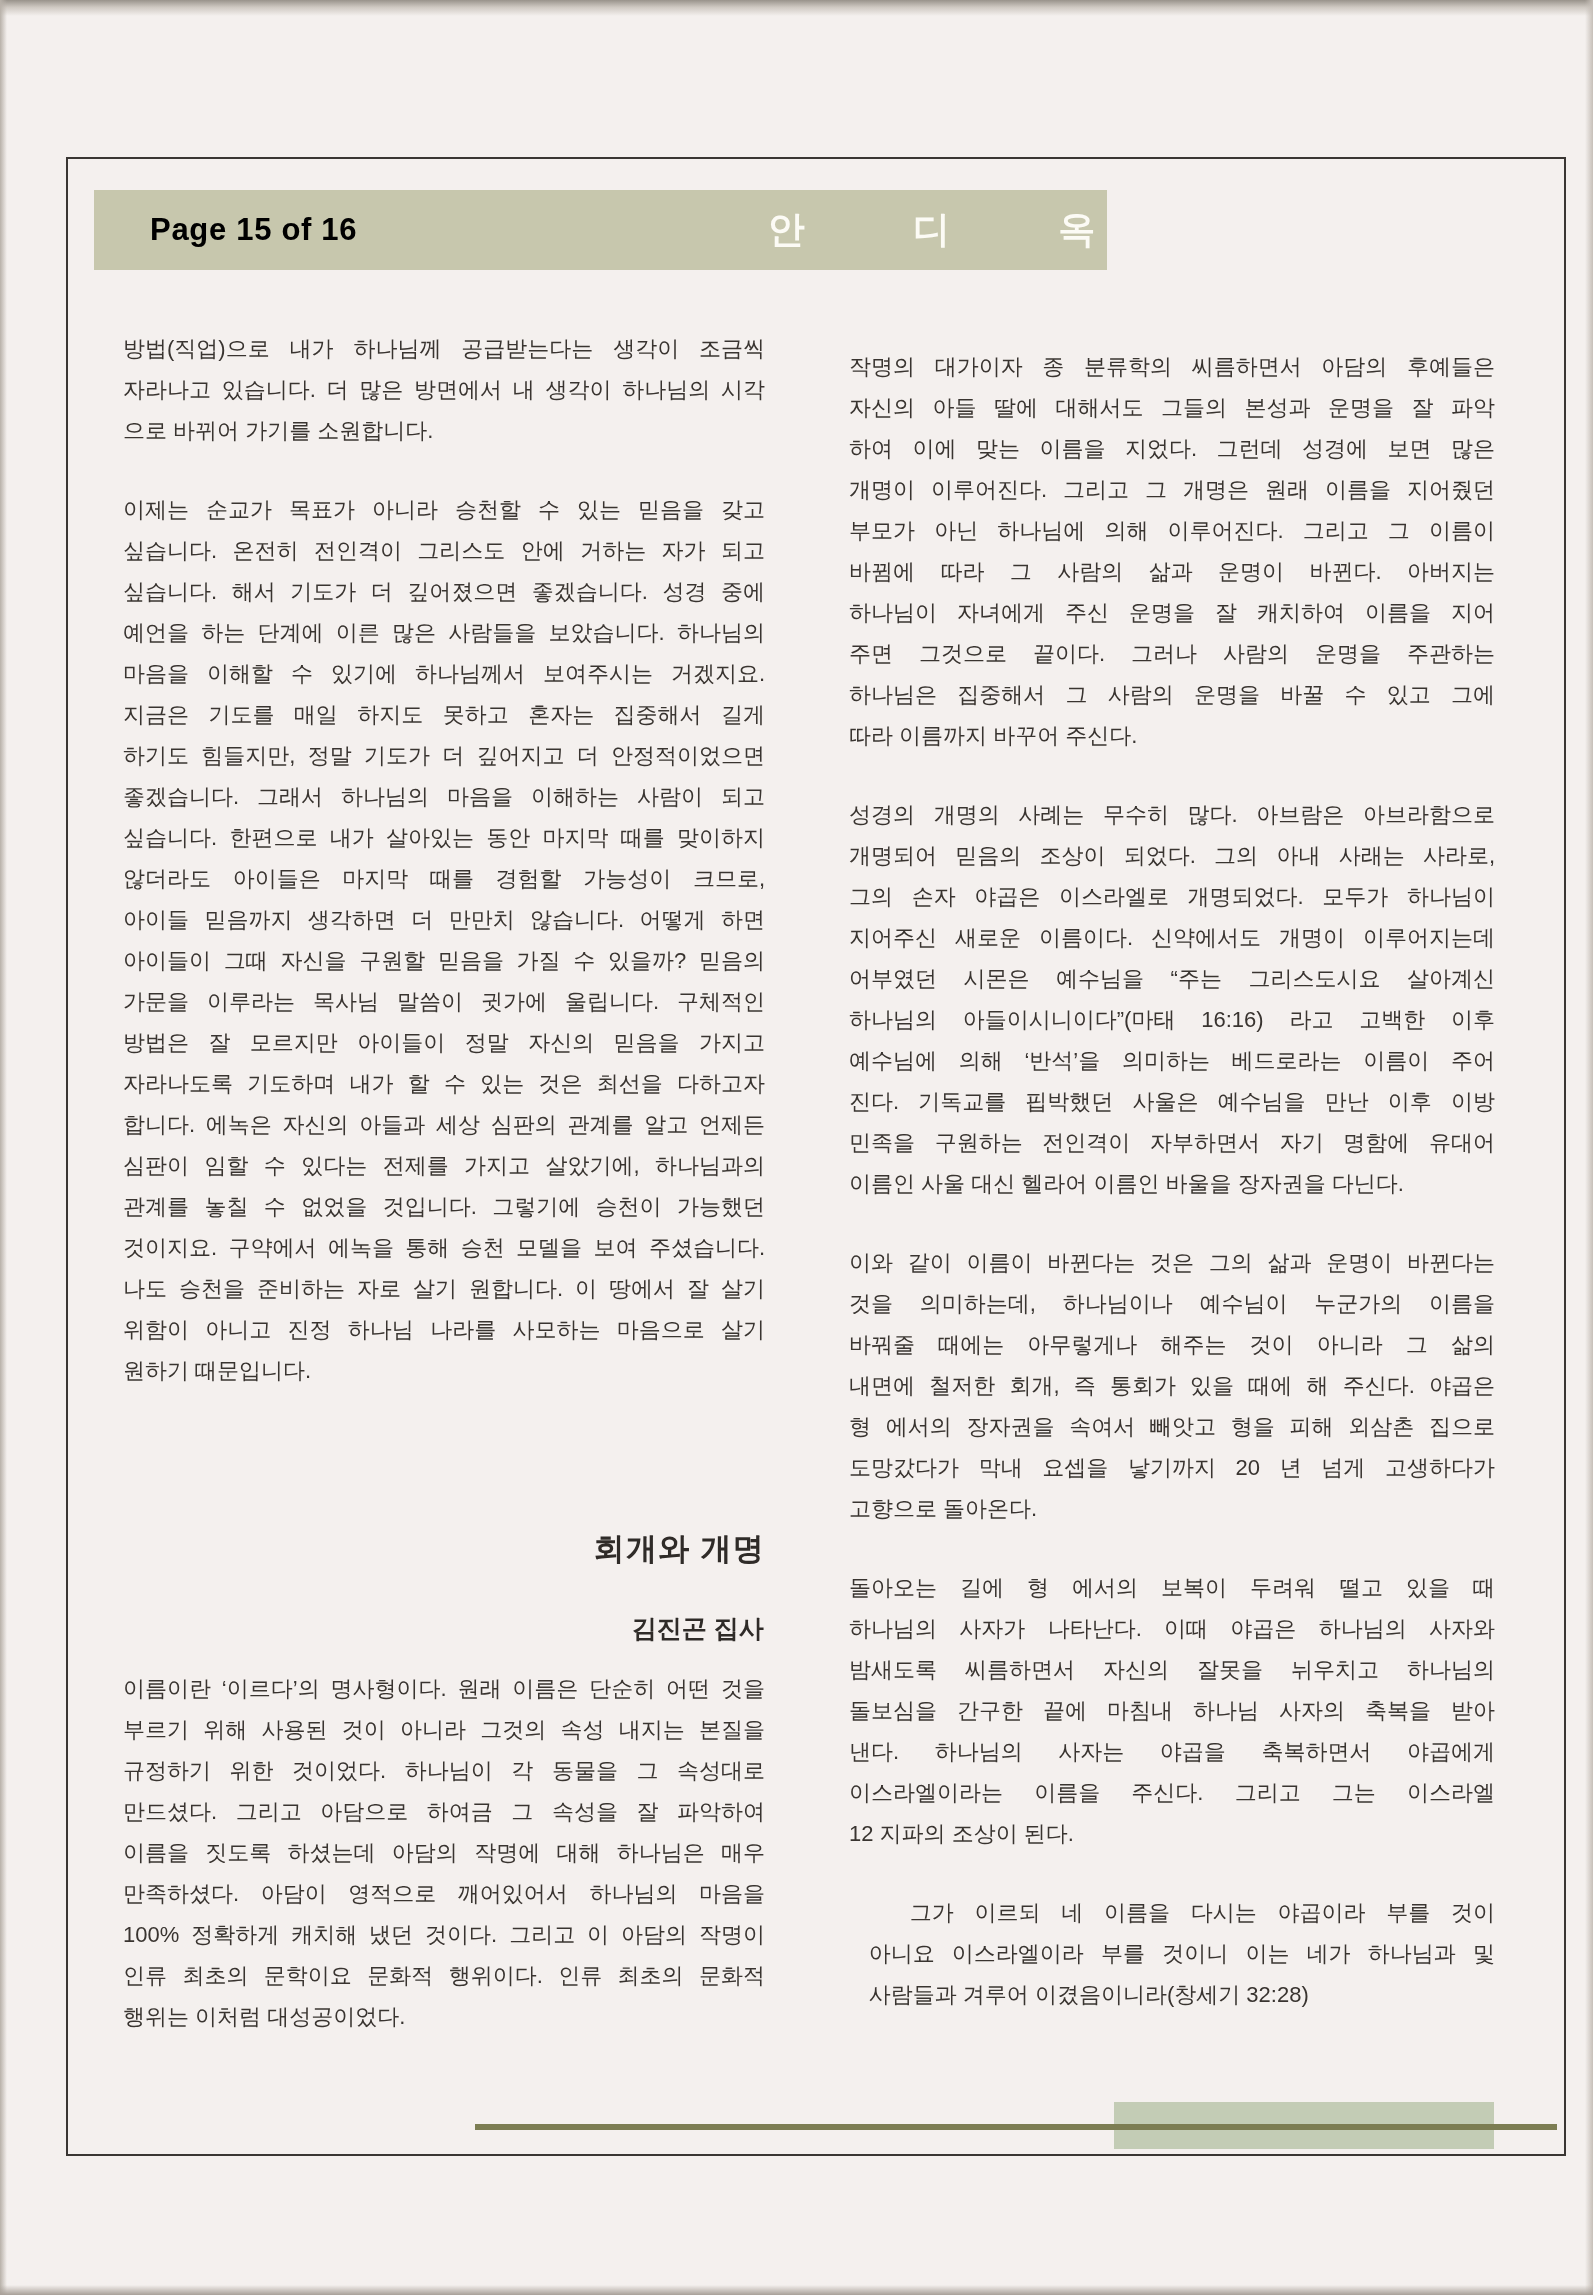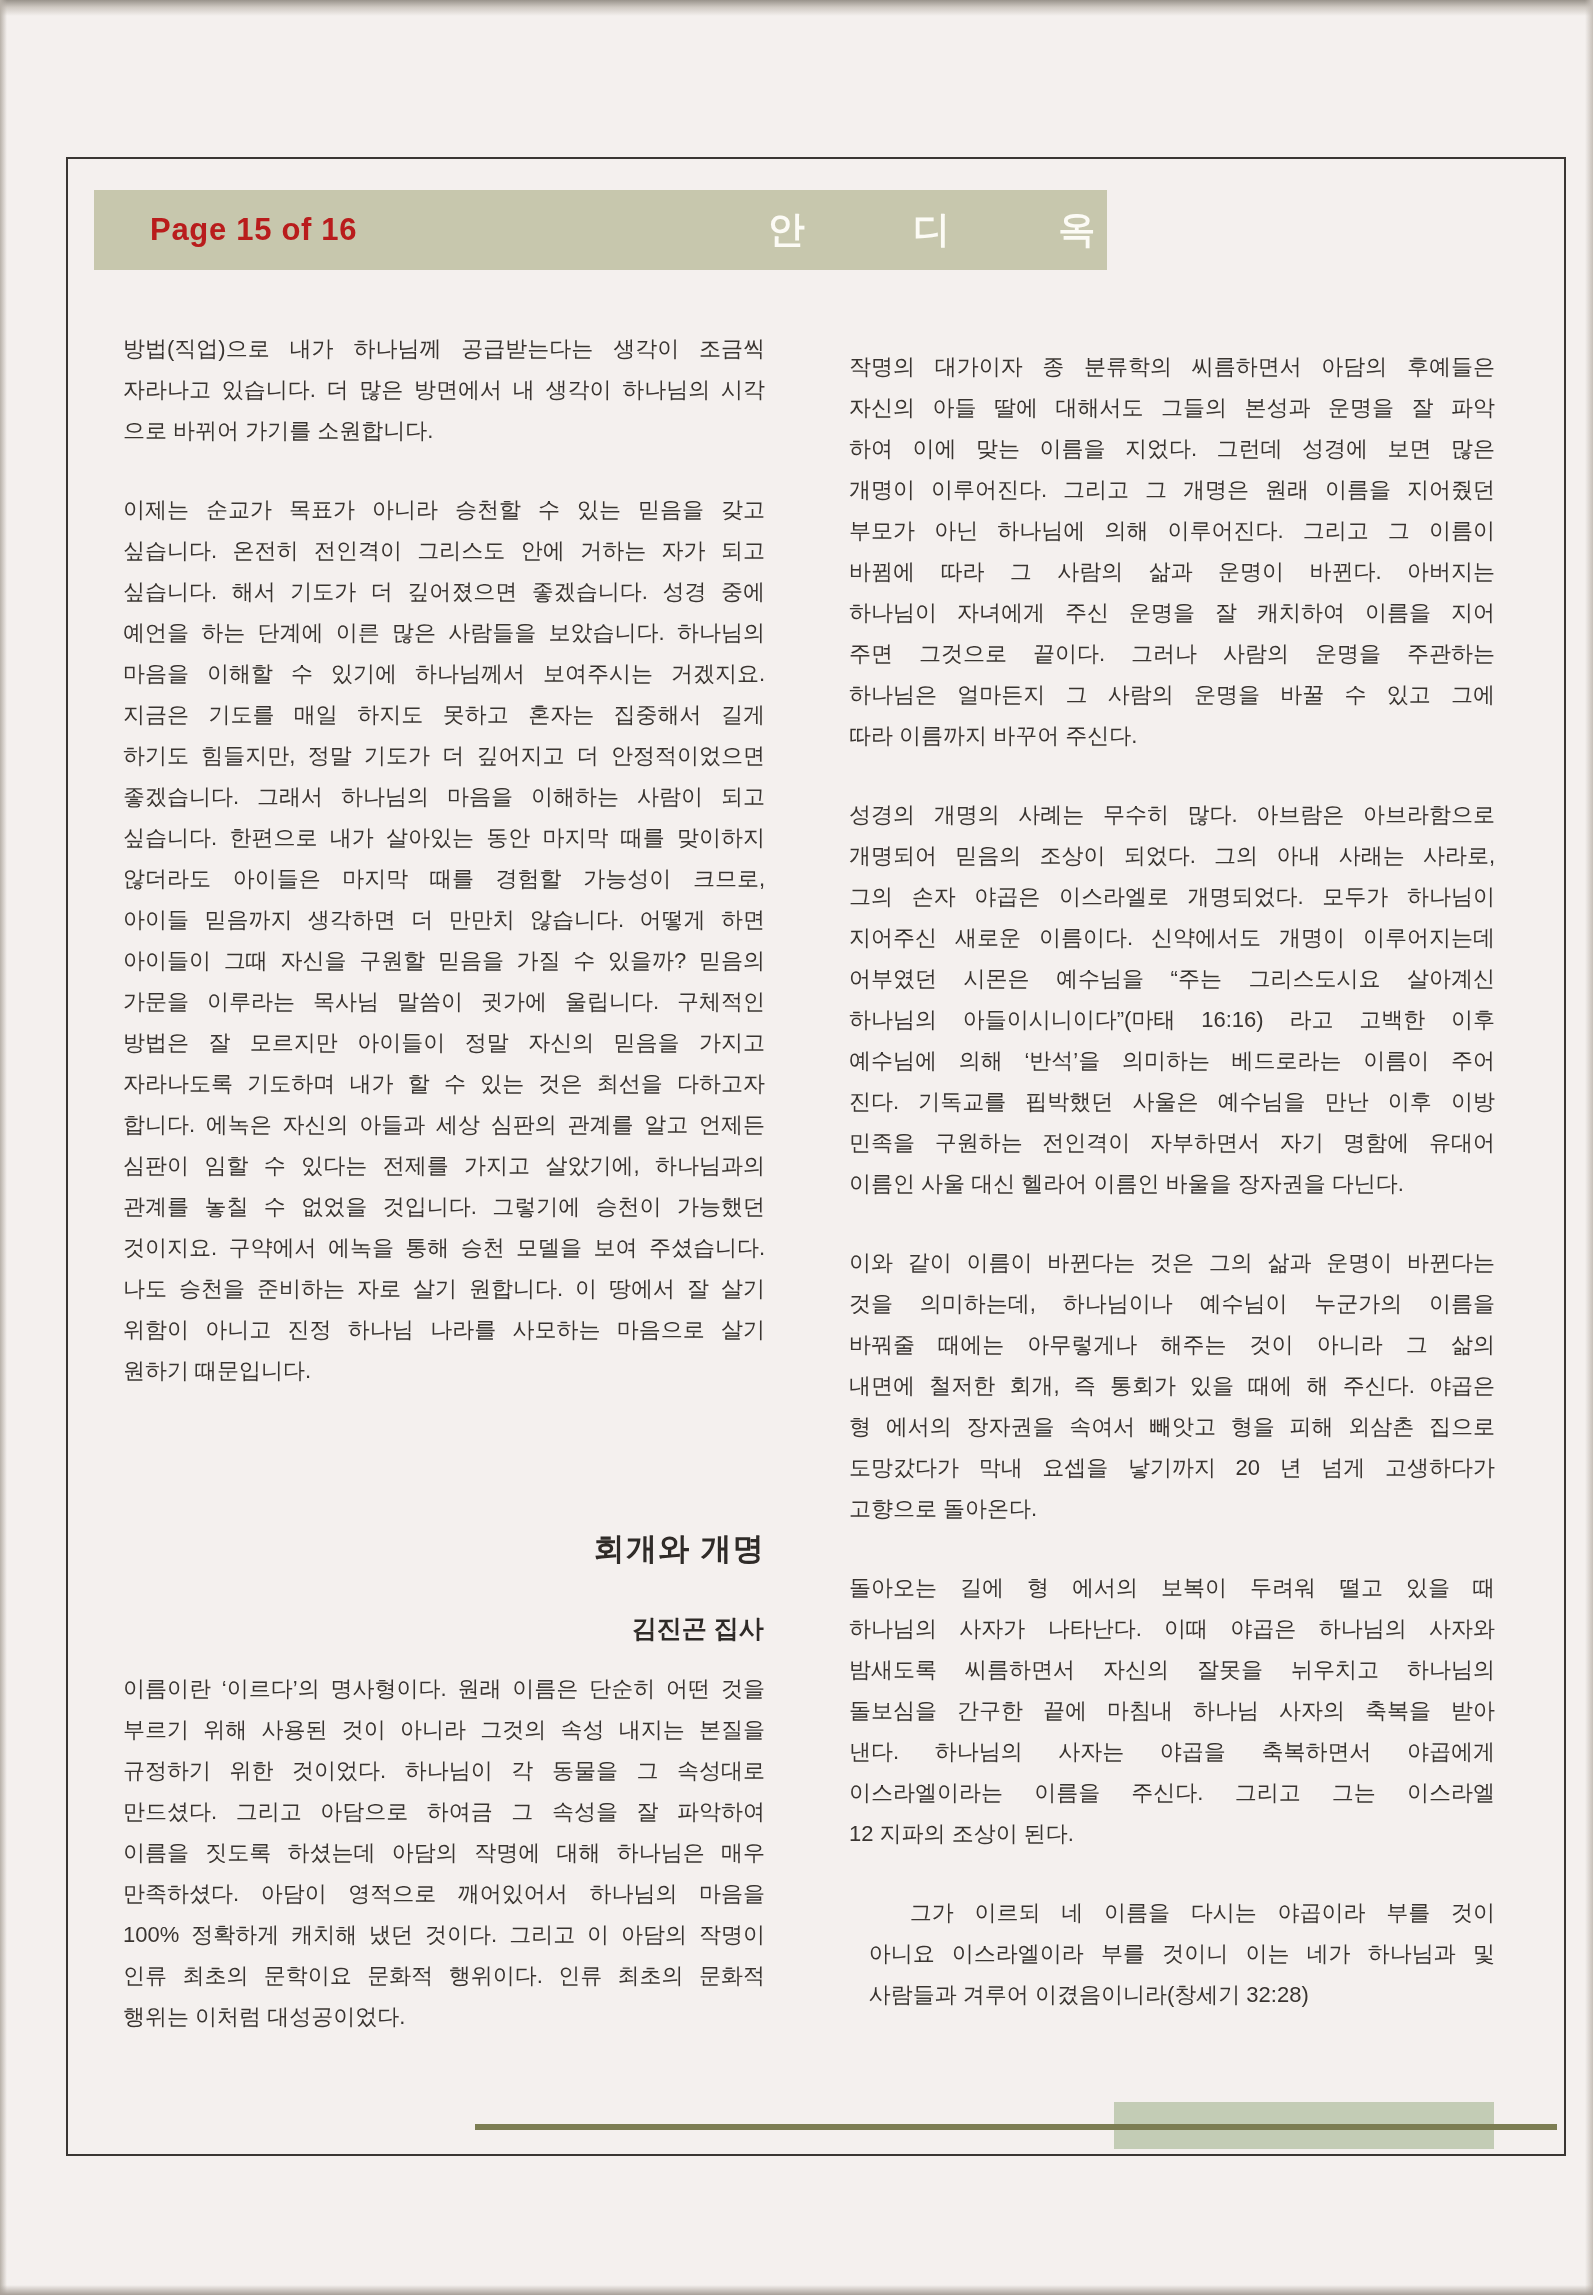"Page 15 of 16" span.page-label { color: #b91c1c -> #000000 }
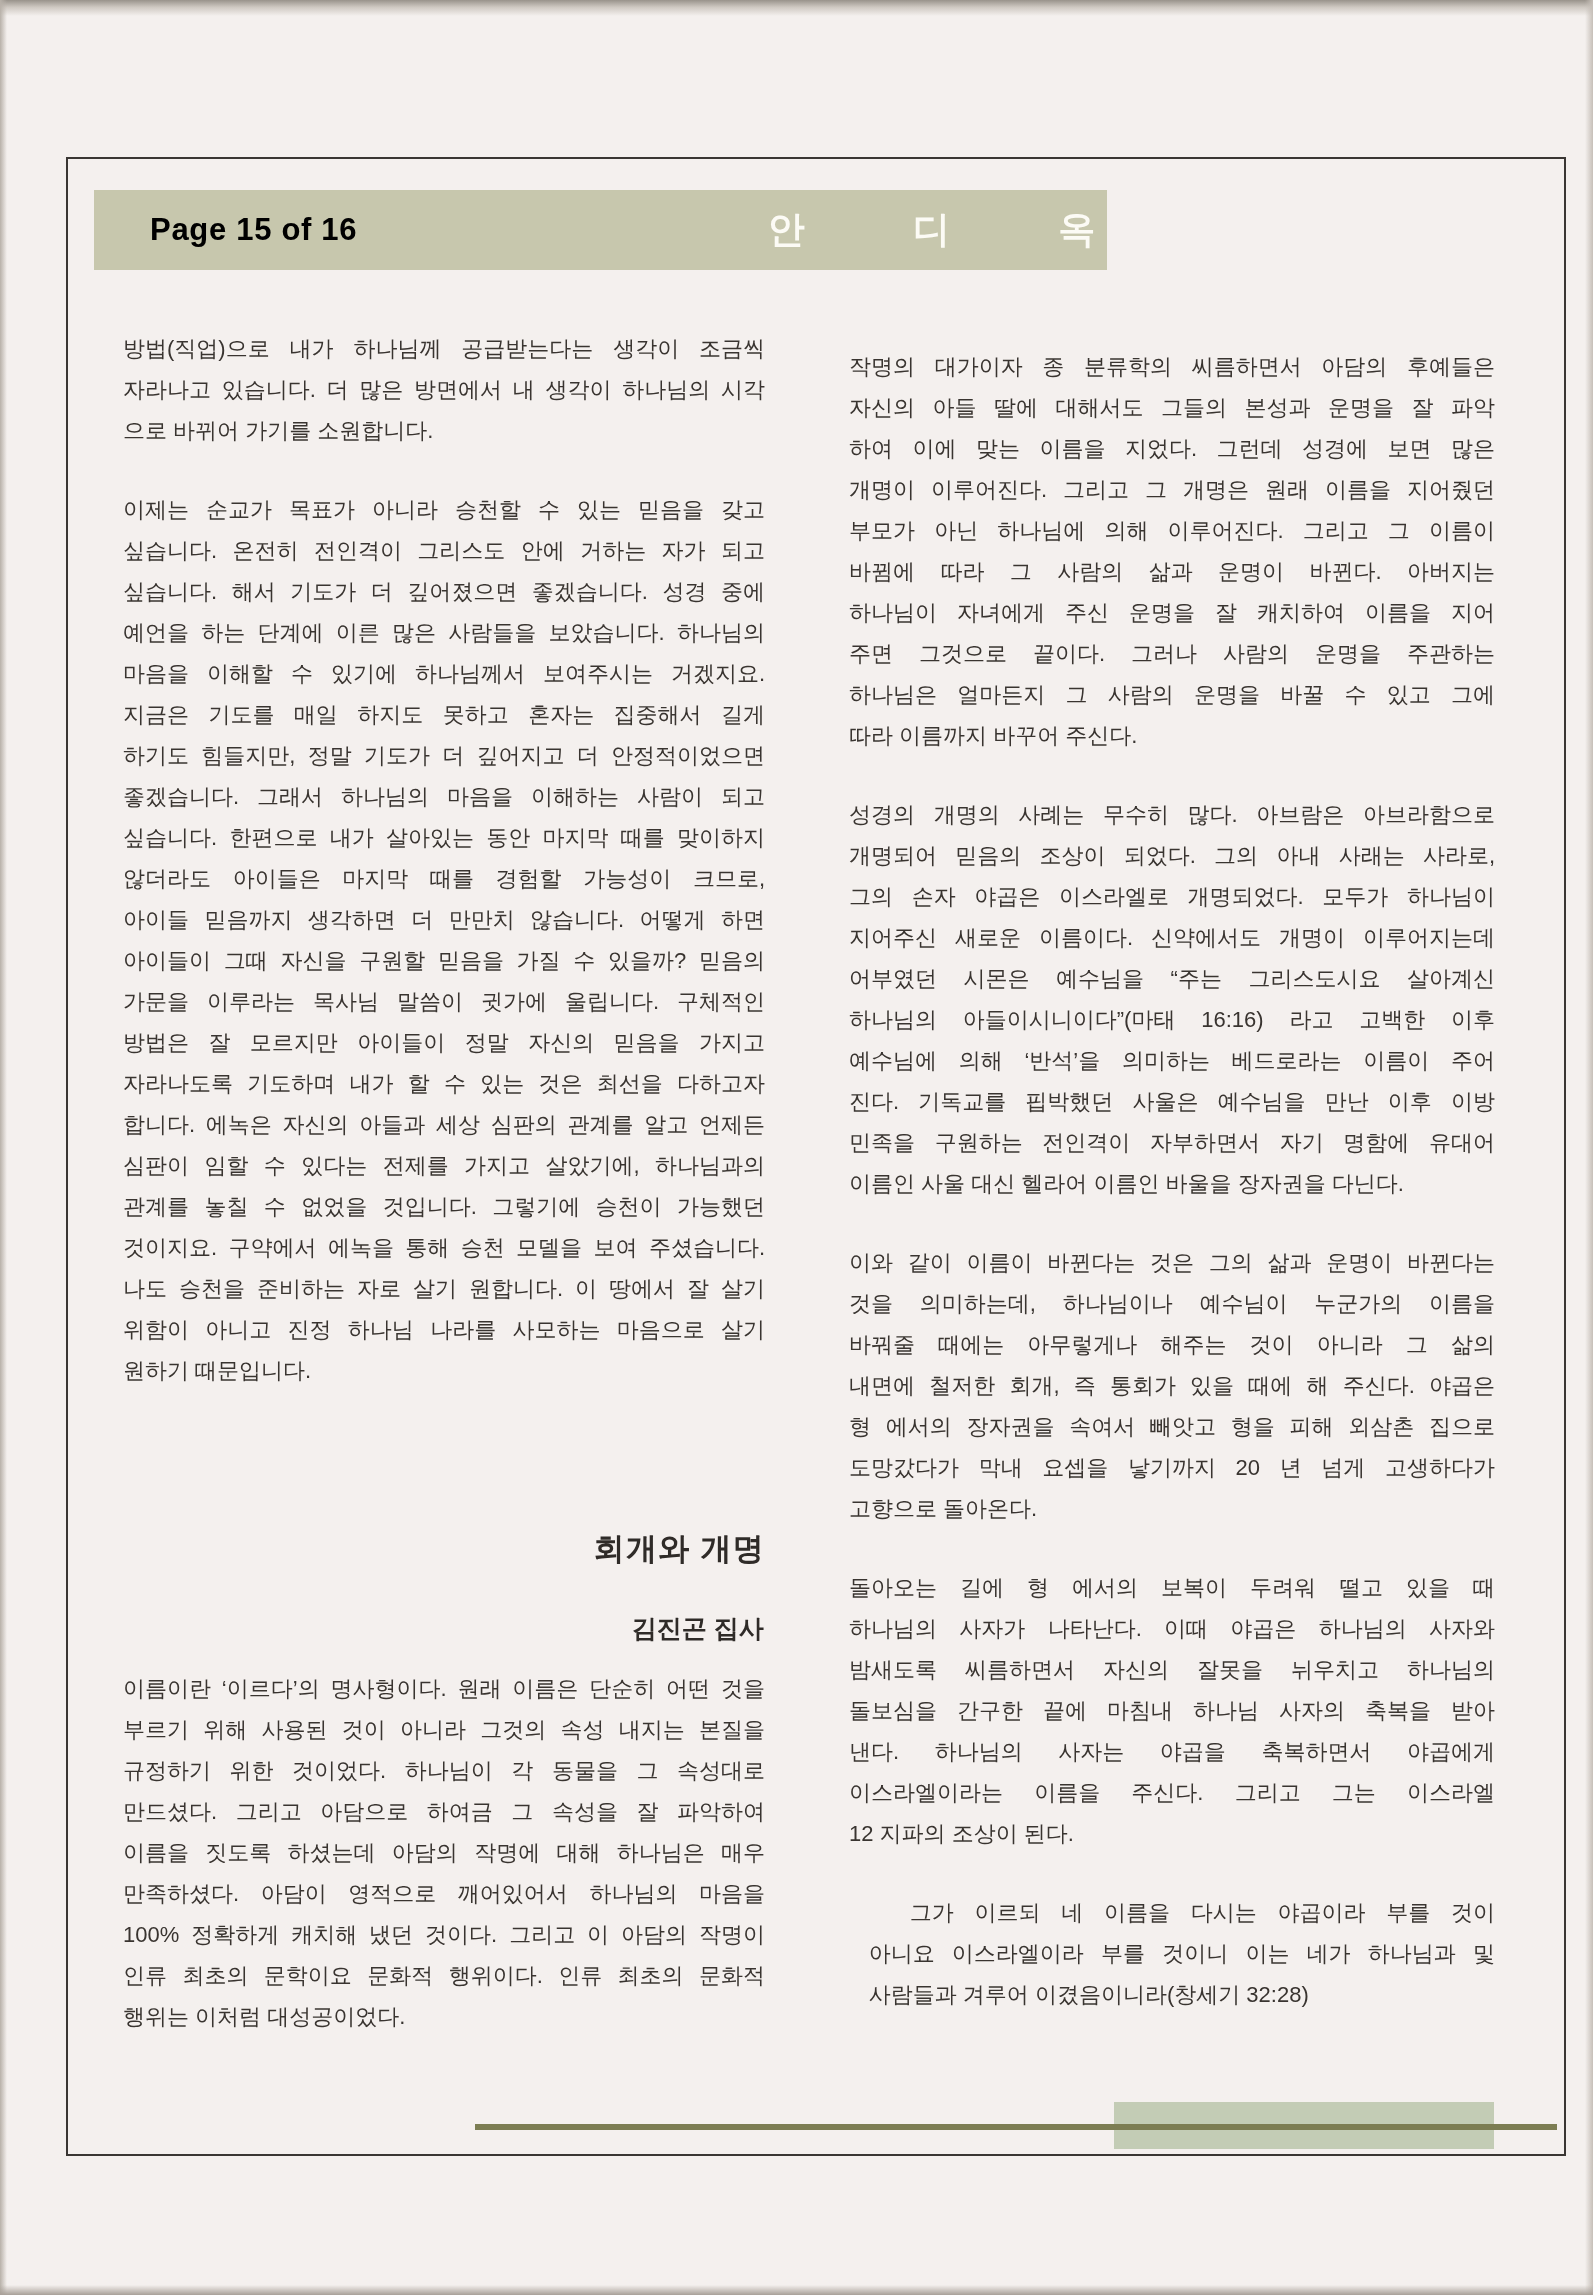"하나님은 얼마든지 그 사람의 운명을" div.line { text: 얼마든지 -> 집중해서 }
